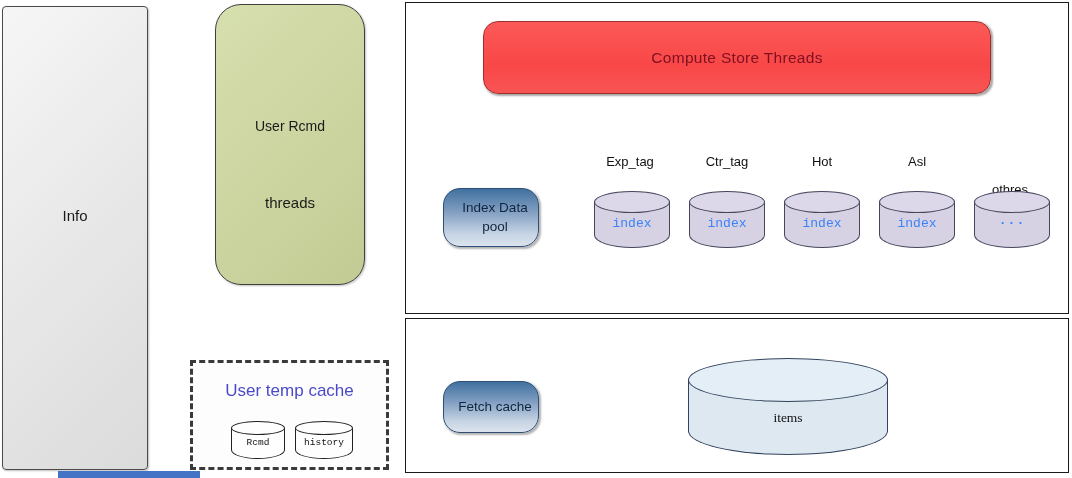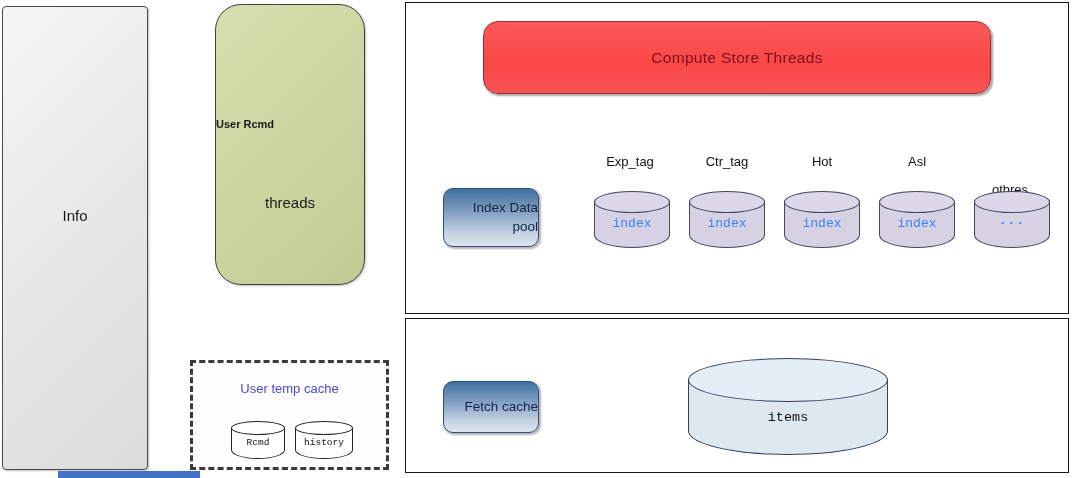"User Rcmd" .user-rcmd .l1 { font-size: 11px -> 14px; font-weight: bold -> none; text-align: none -> center }
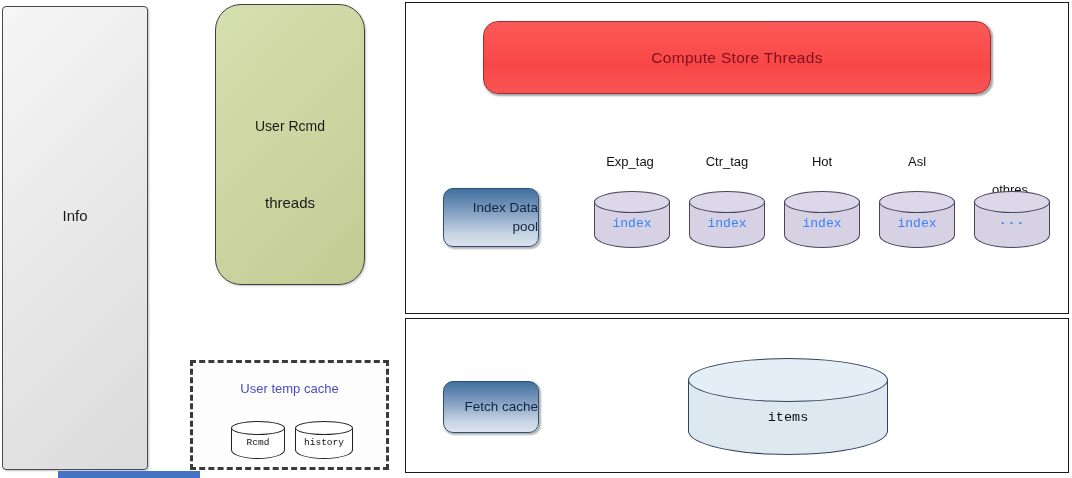"Index Data" .pill-blue { align-items: flex-end -> center; border-radius: 10px -> 17px }
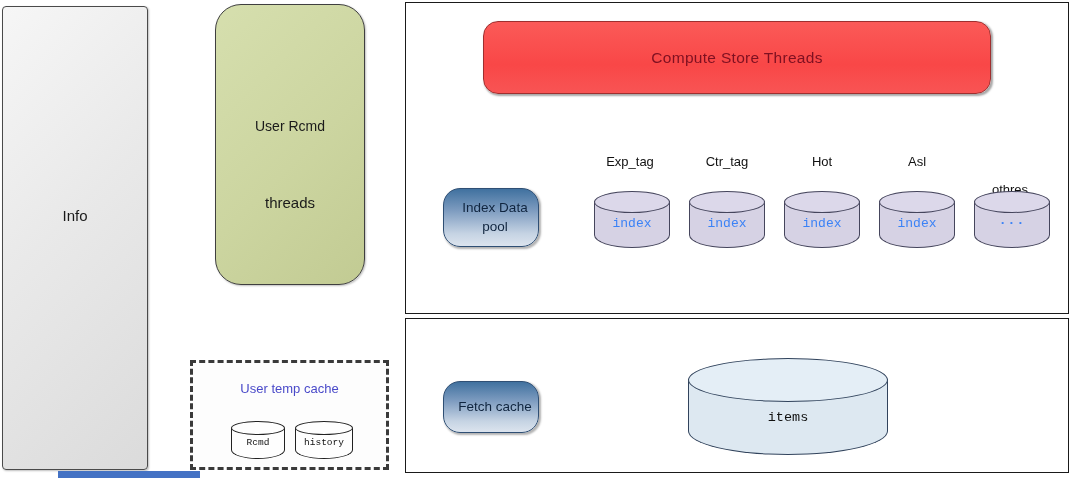"User temp cache" .temp-cache .cap { font-size: 13px -> 17px }
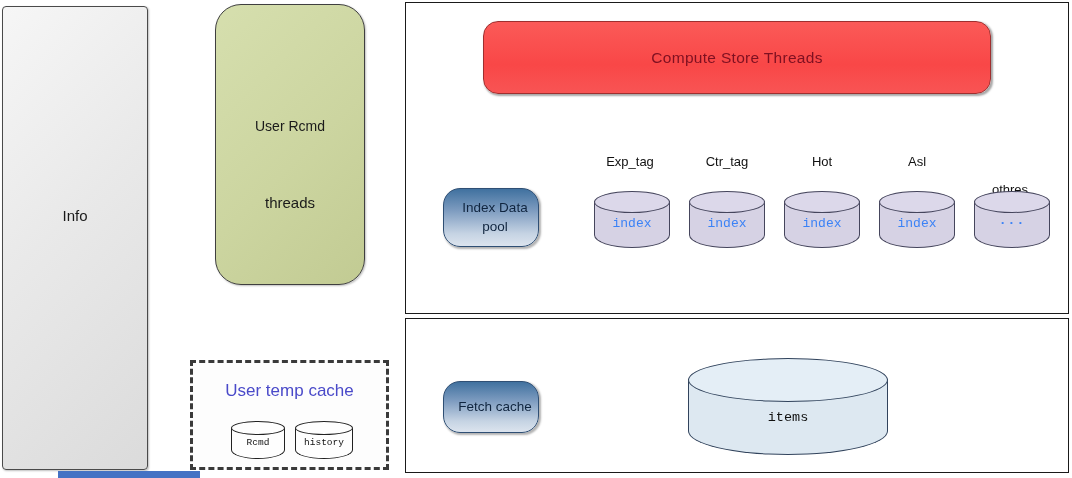"items" .cyl.items .lbl { font-family: none -> Liberation Serif, serif }
